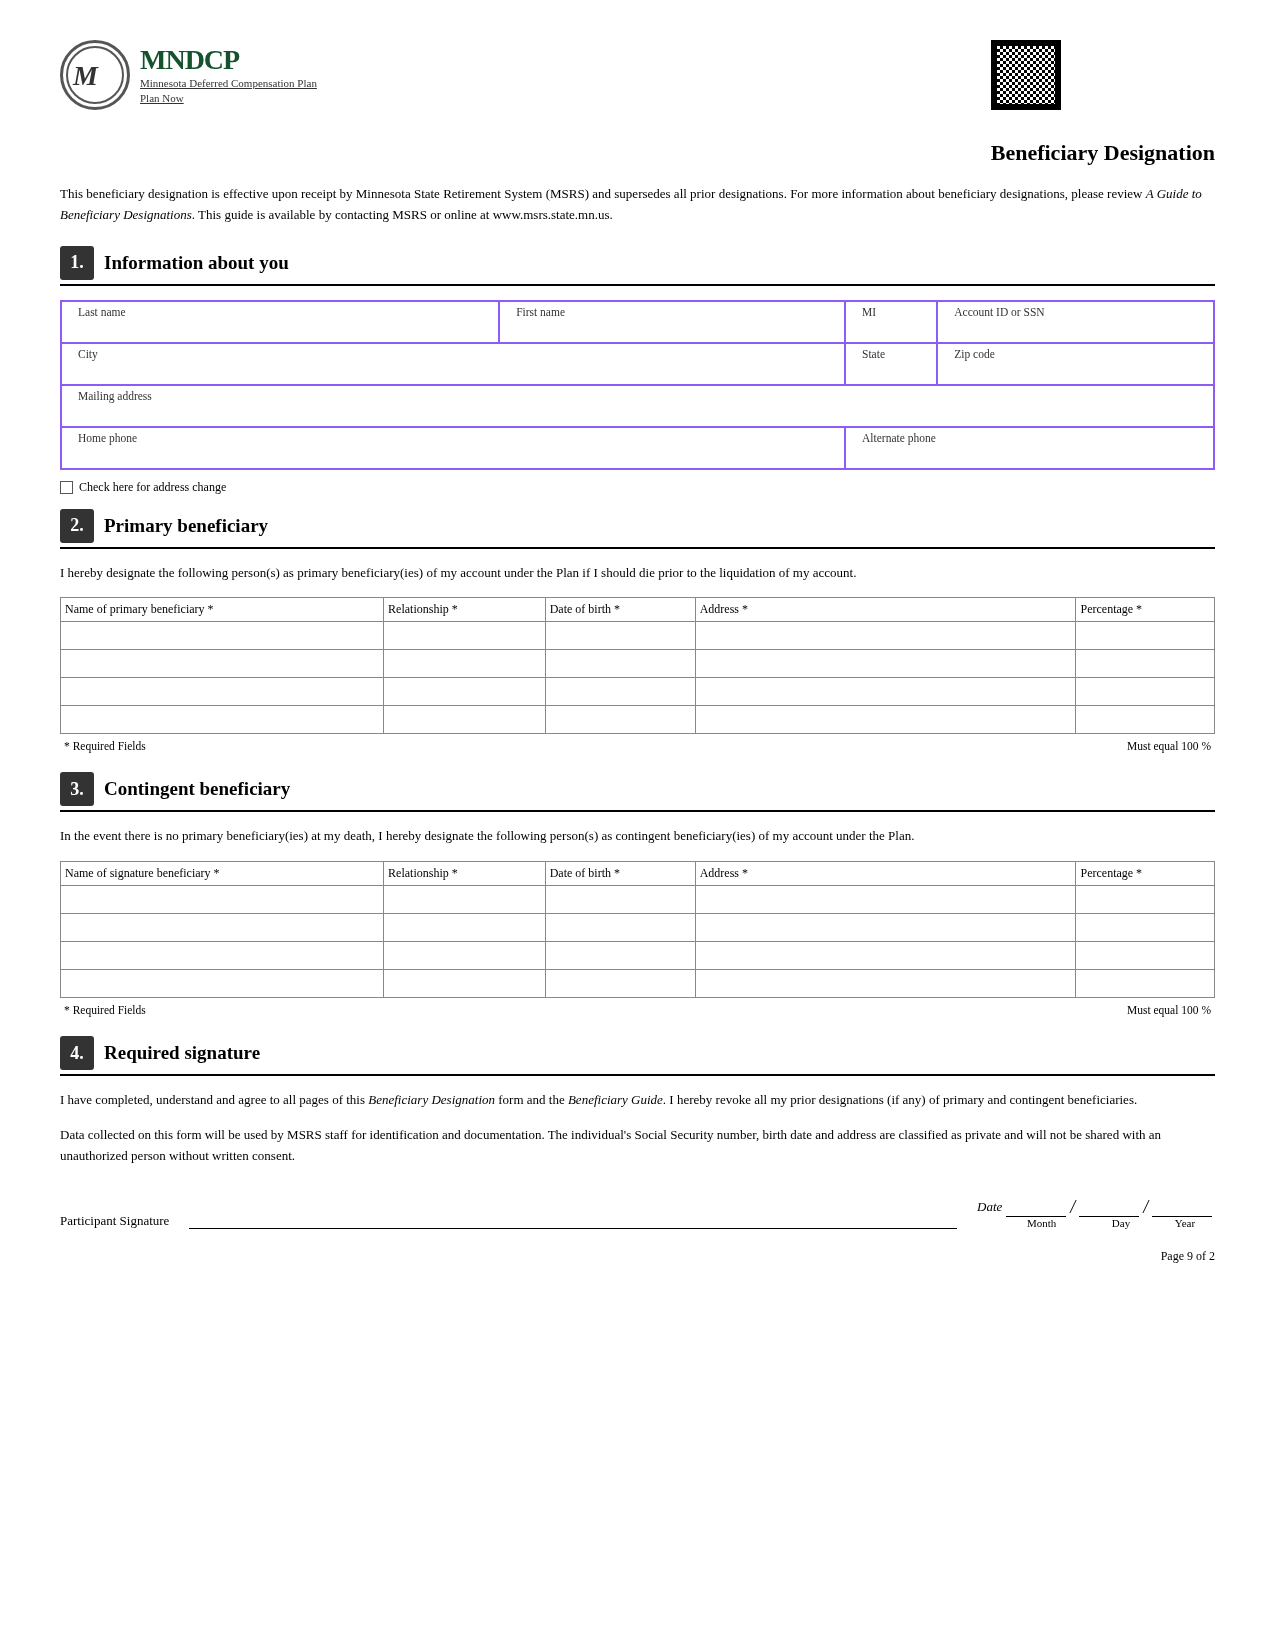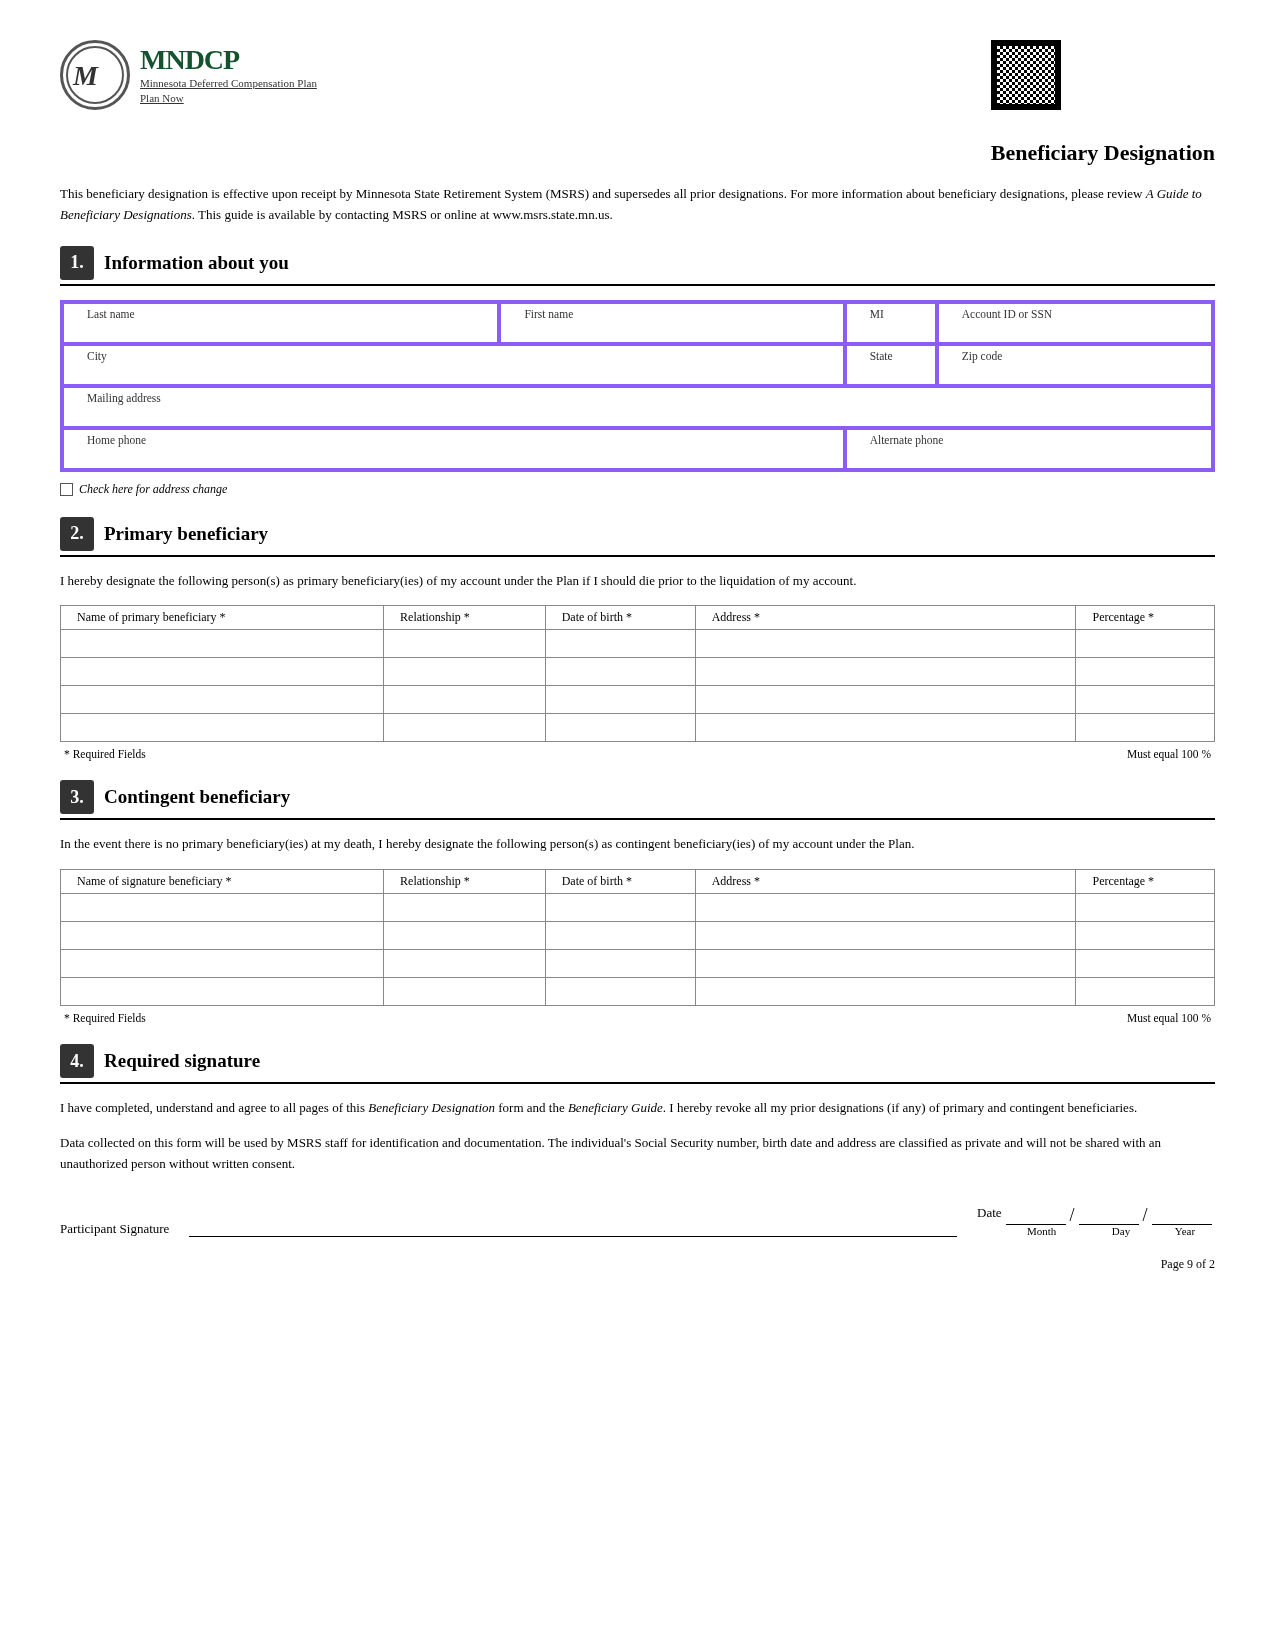"Last name" .form-table td { border: 4px solid #8b5cf6 -> 2px solid #8b5cf6; padding: 4px 23px -> 4px 16px }
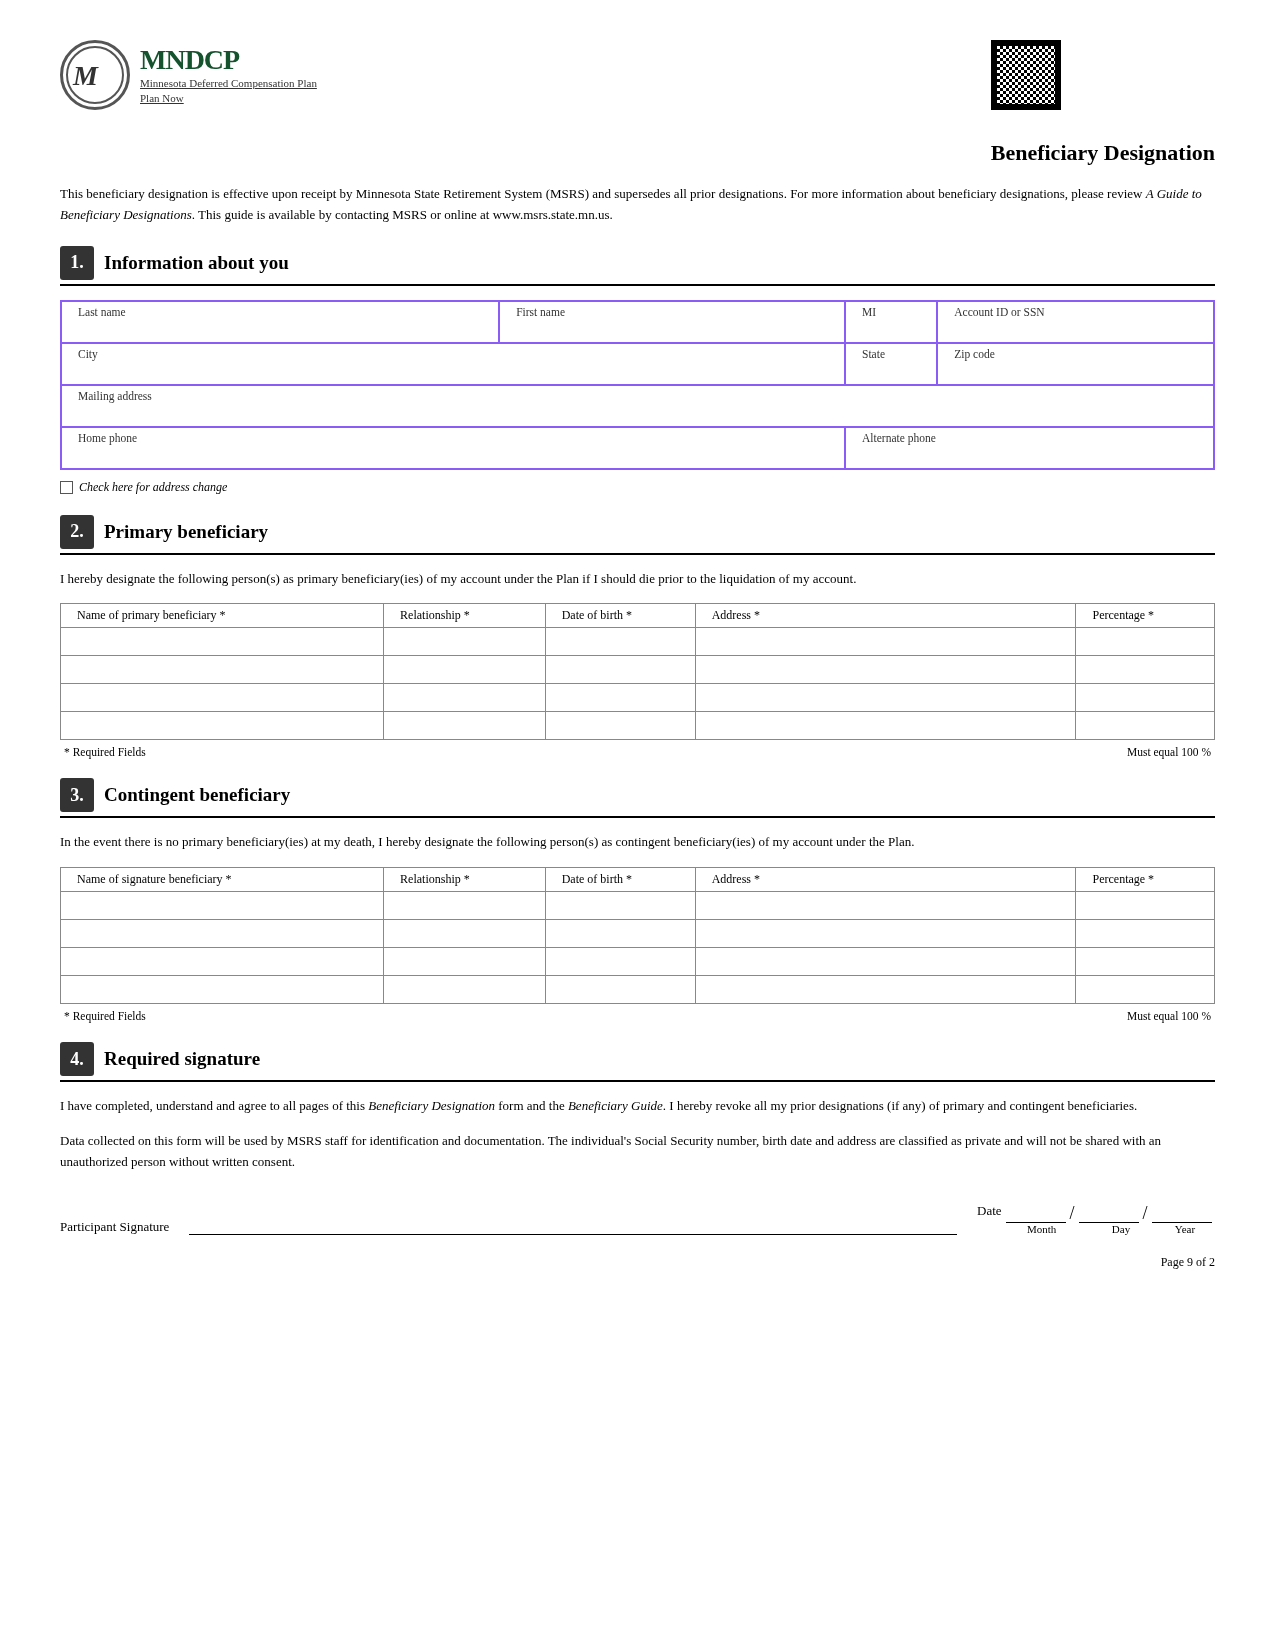"Check here for address change" div { font-style: italic -> none; margin-bottom: 14px -> 8px }
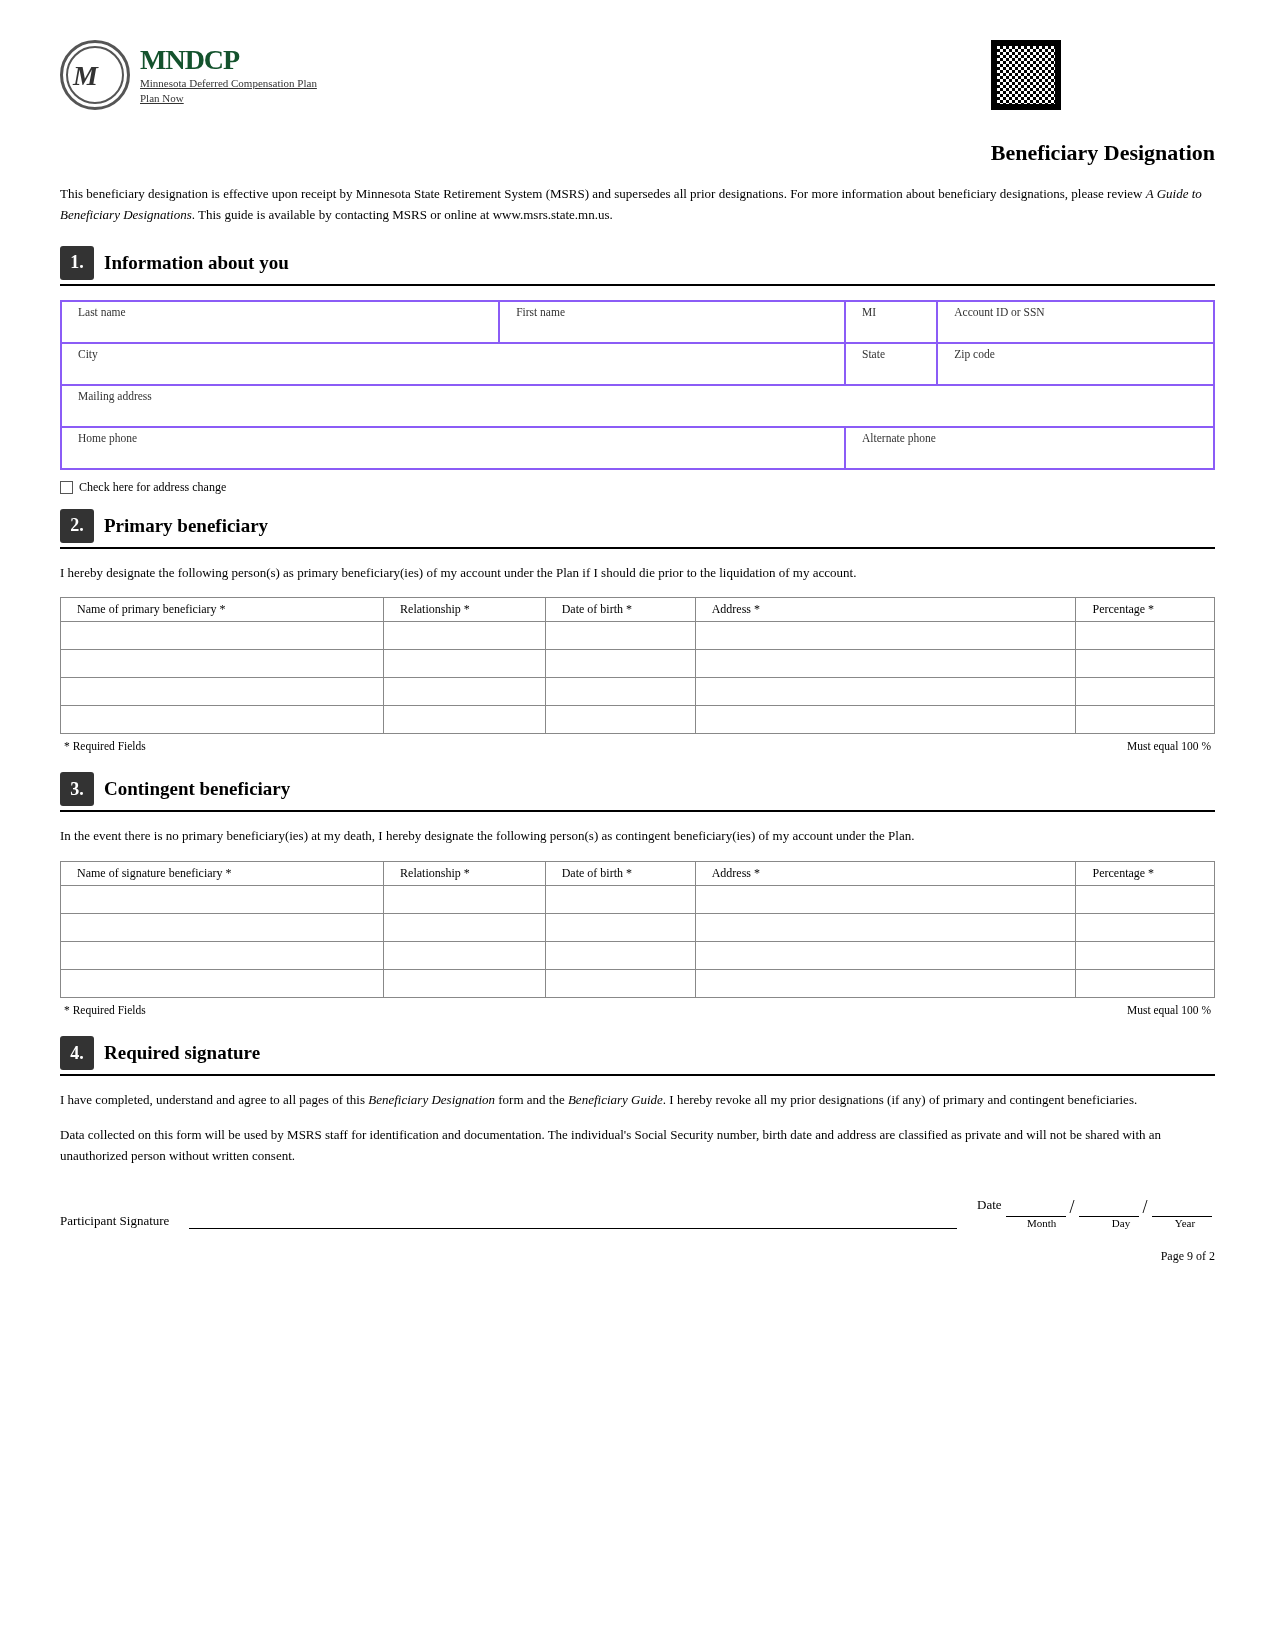"Name of primary beneficiary *" .benef-table th { padding: 4px 16px -> 4px 4px }
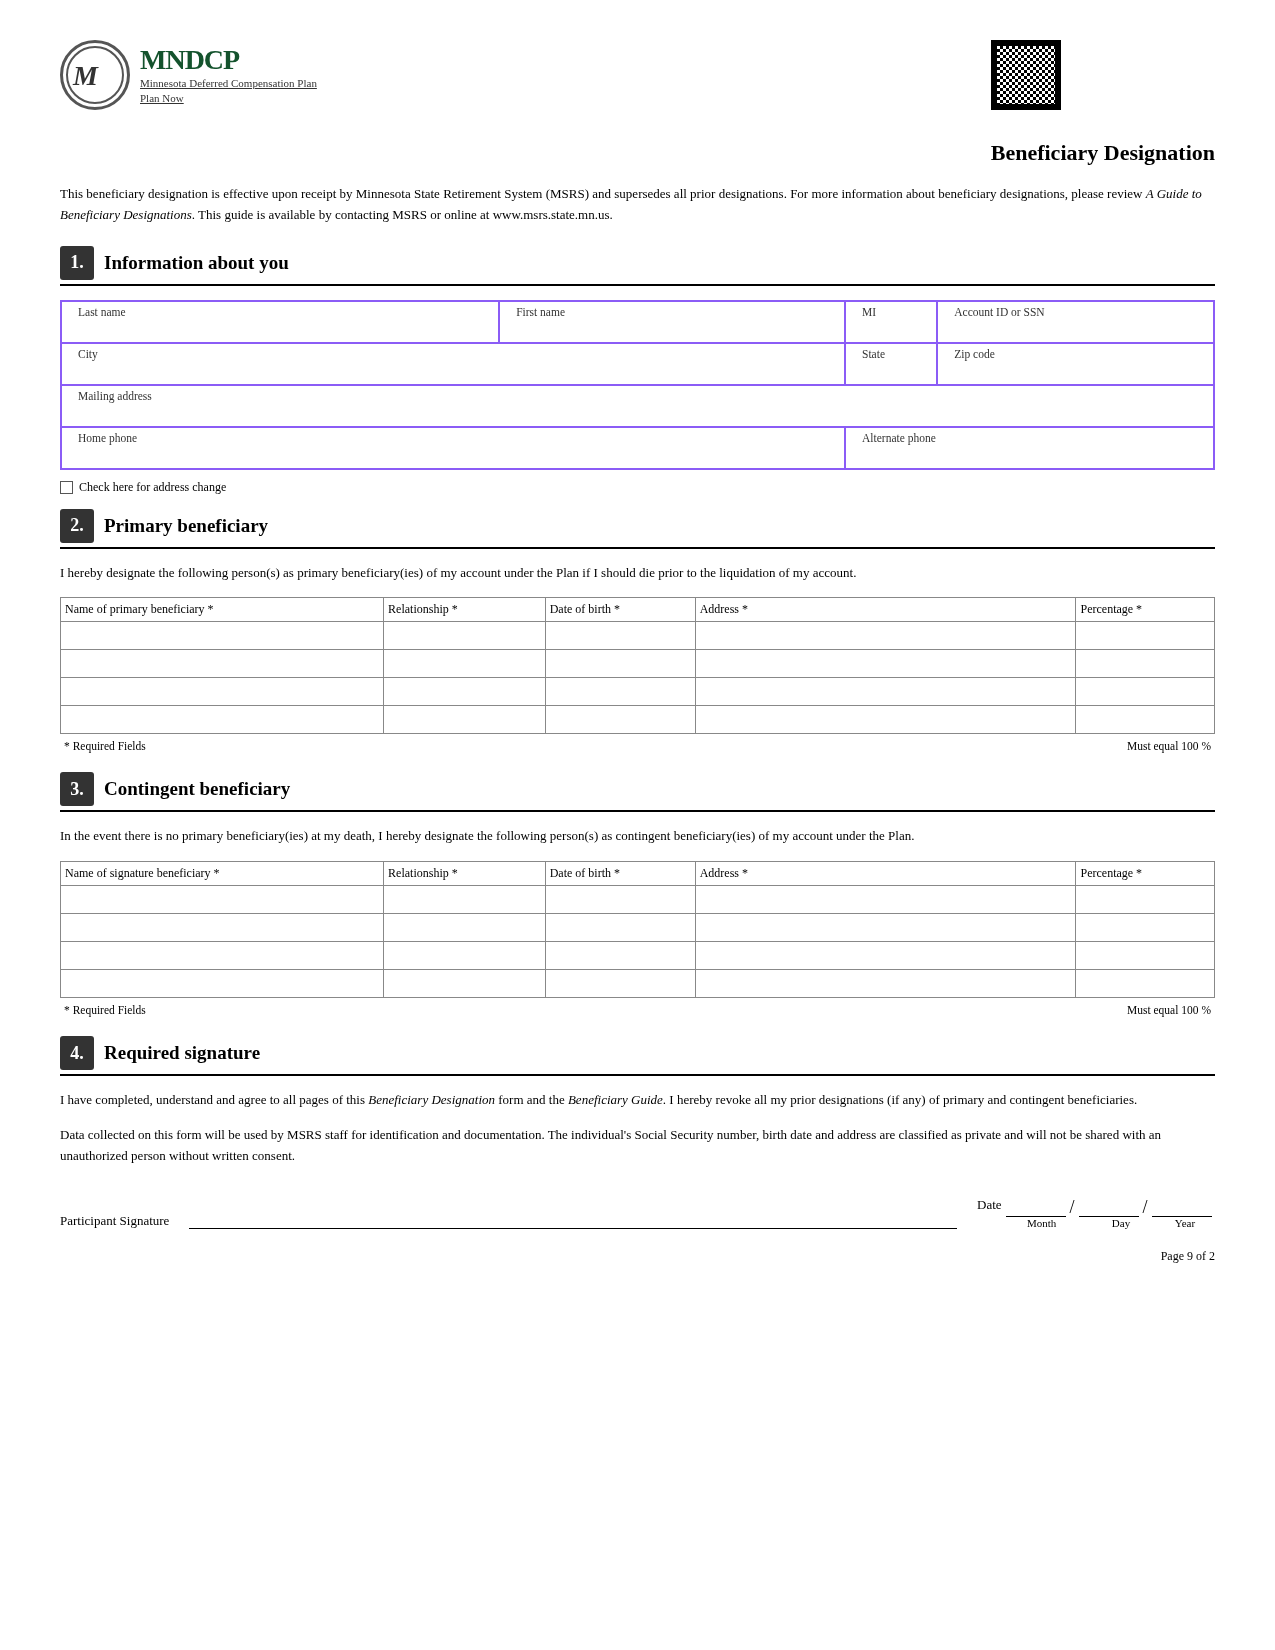"Date" .date-top { align-items: flex-start -> center; font-style: none -> italic }
